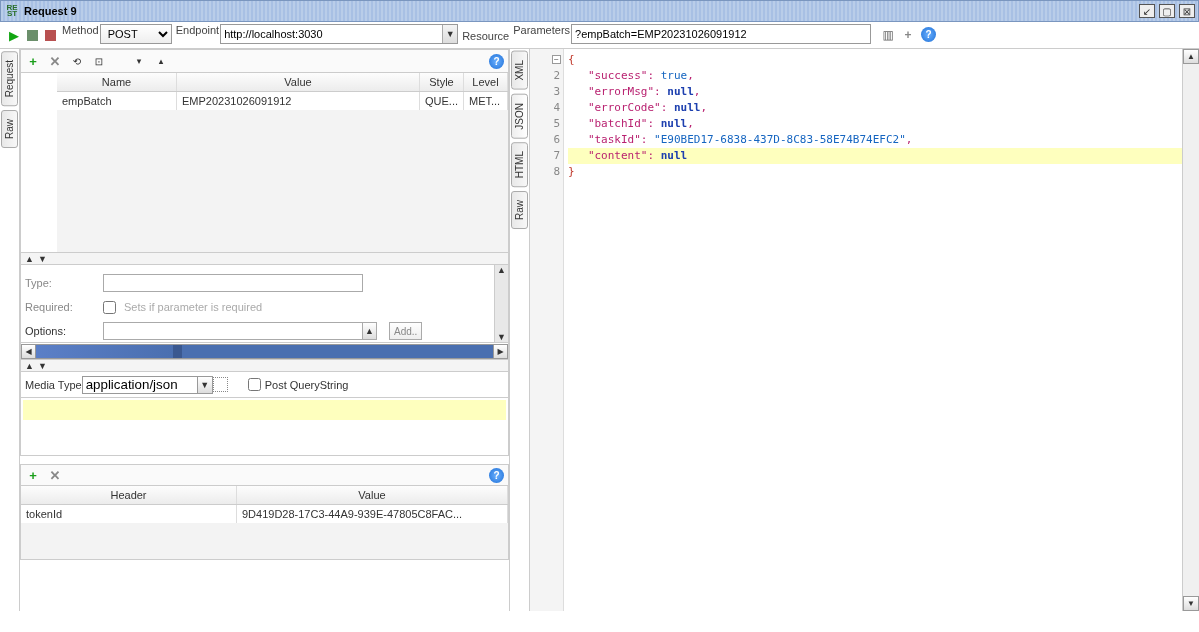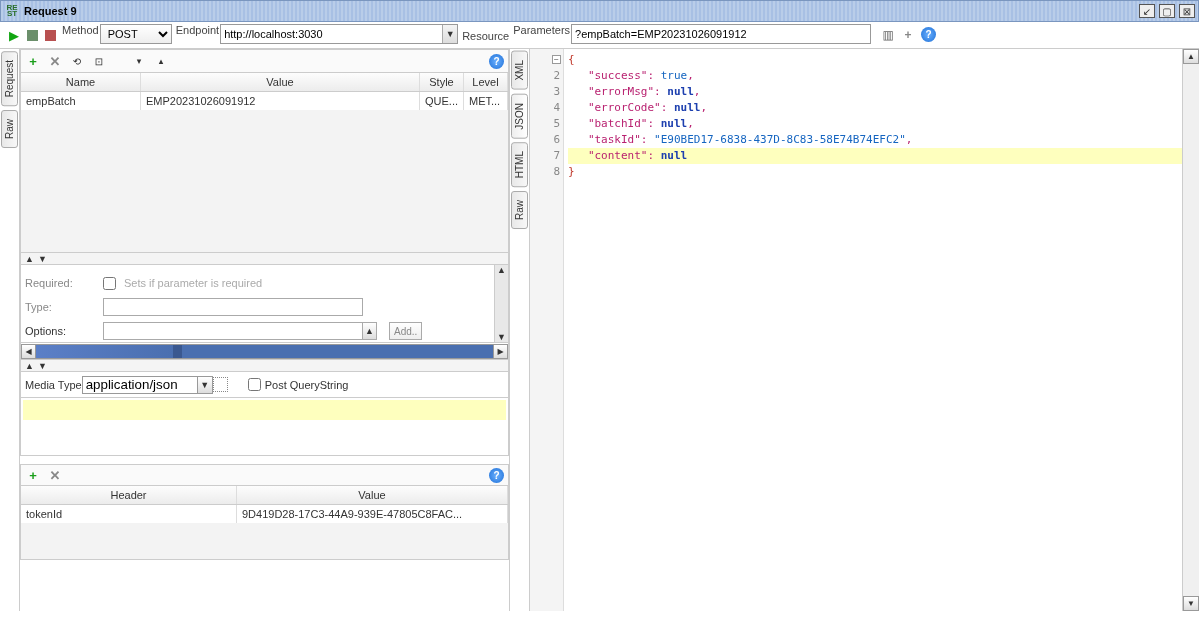"Name" .params-table { padding-left: none -> 36px }
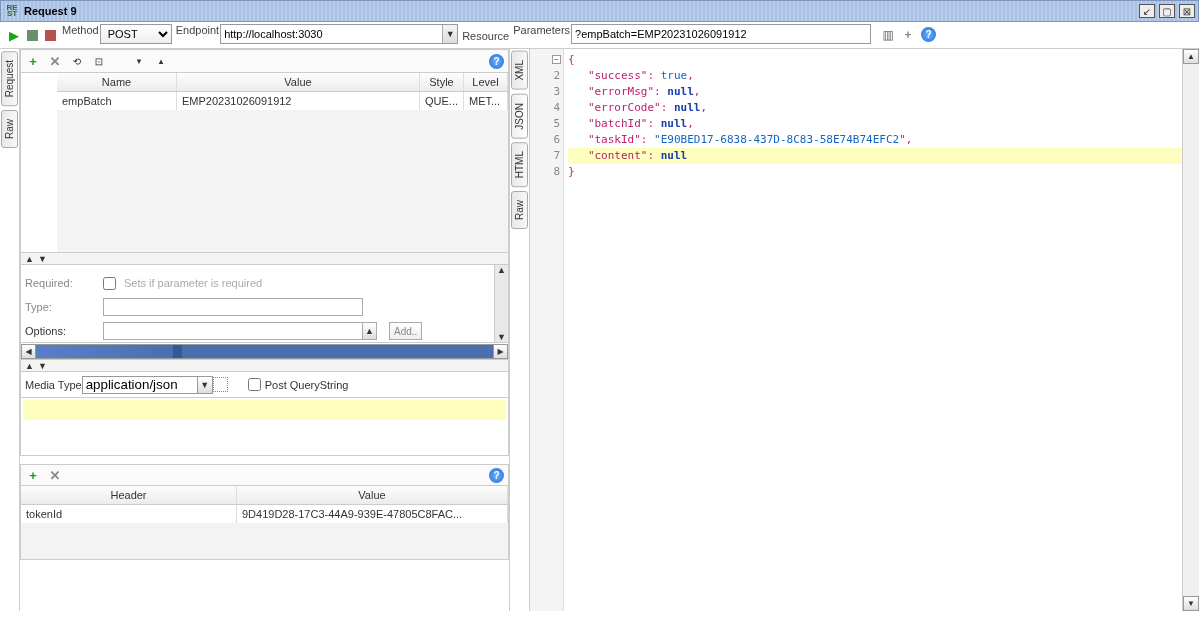"Required:" div.prow { order: before "Type:" -> after "Type:" }
